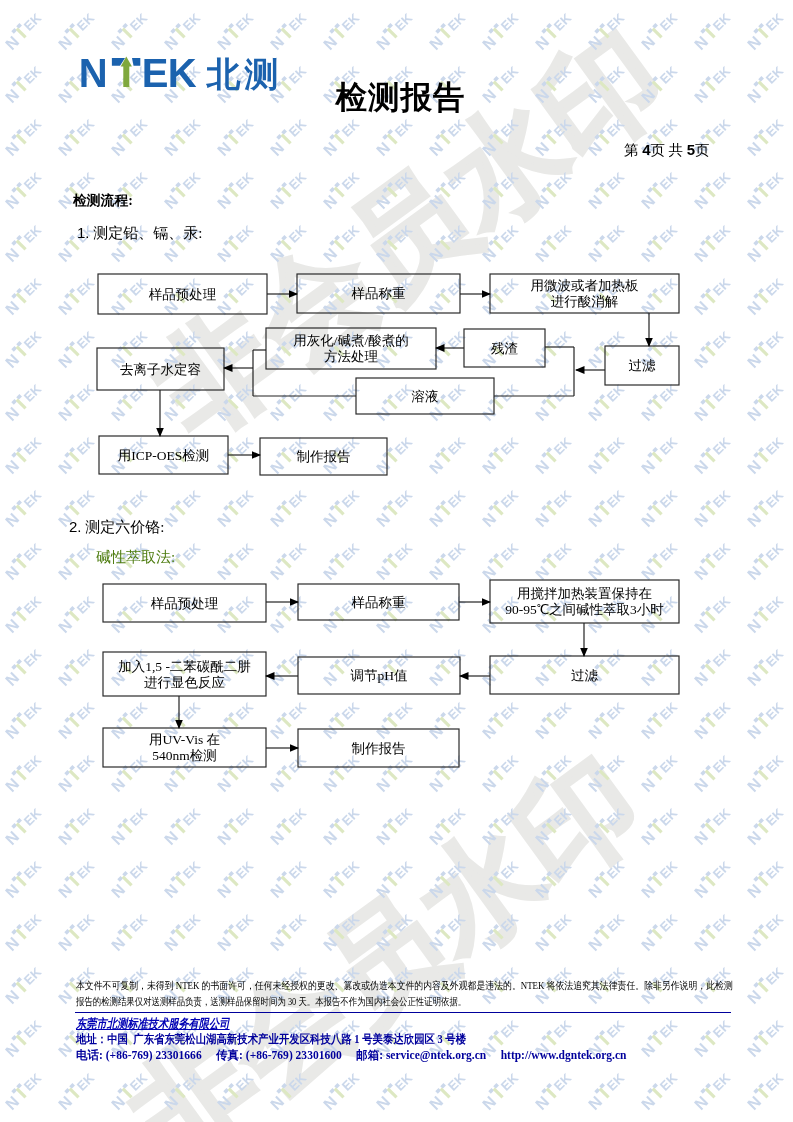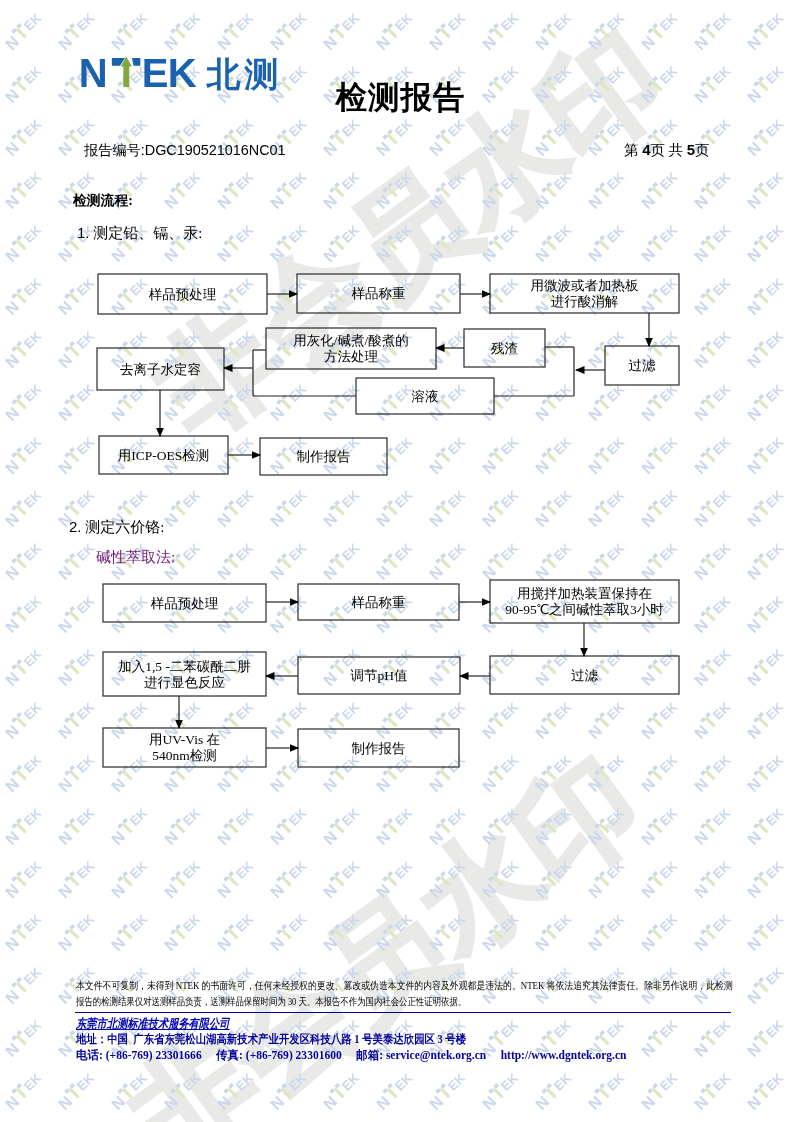"报告编号:DGC190521016NC01" div.abs { html: <div>报告编号<span>:DGC190521016NC01</span></div> -> none }
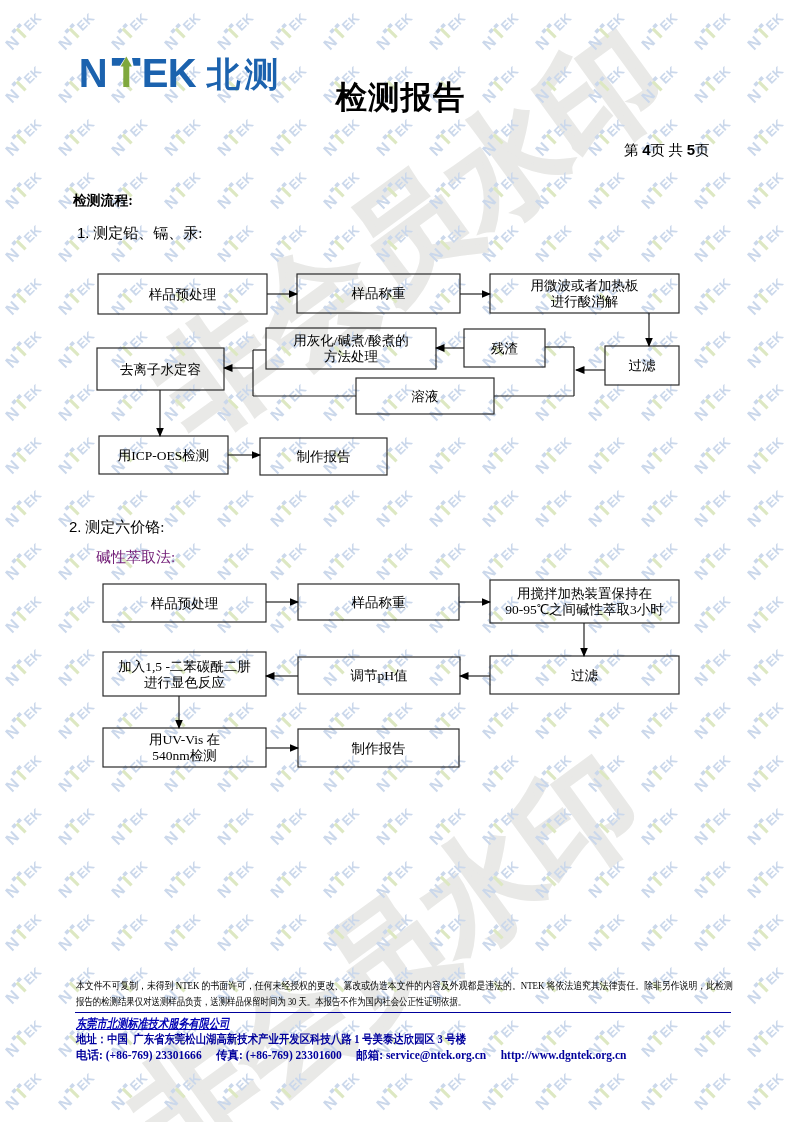"碱性萃取法:" div.abs { color: #701a75 -> #4d7c0f }
